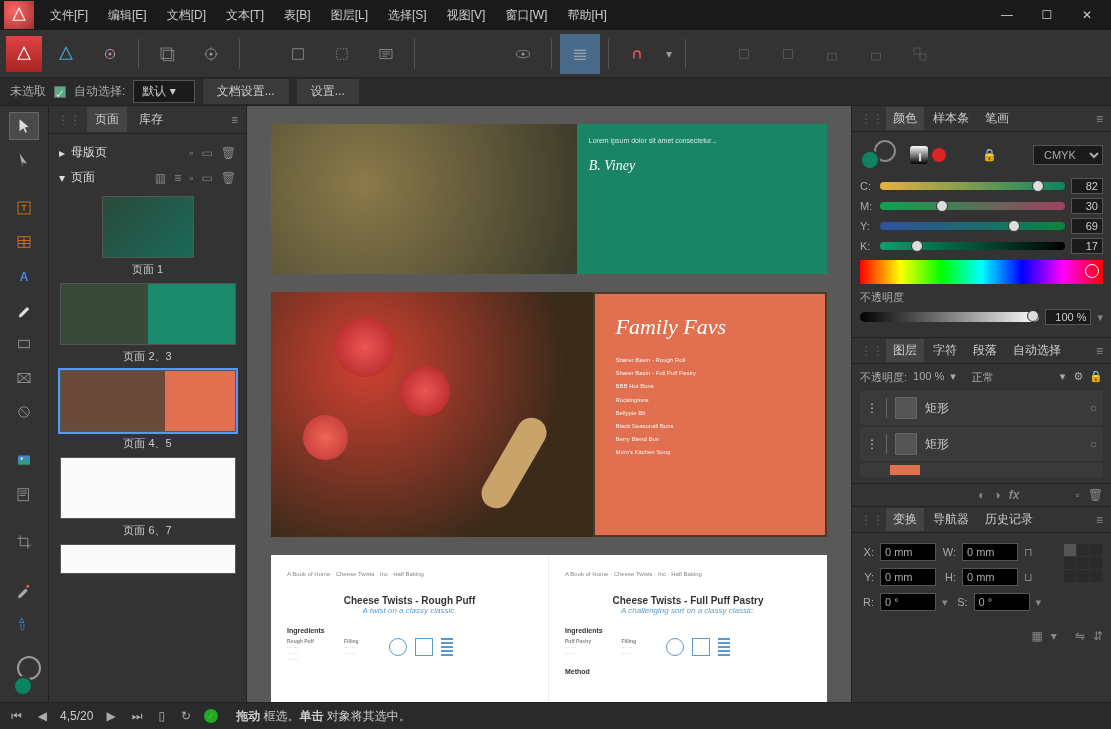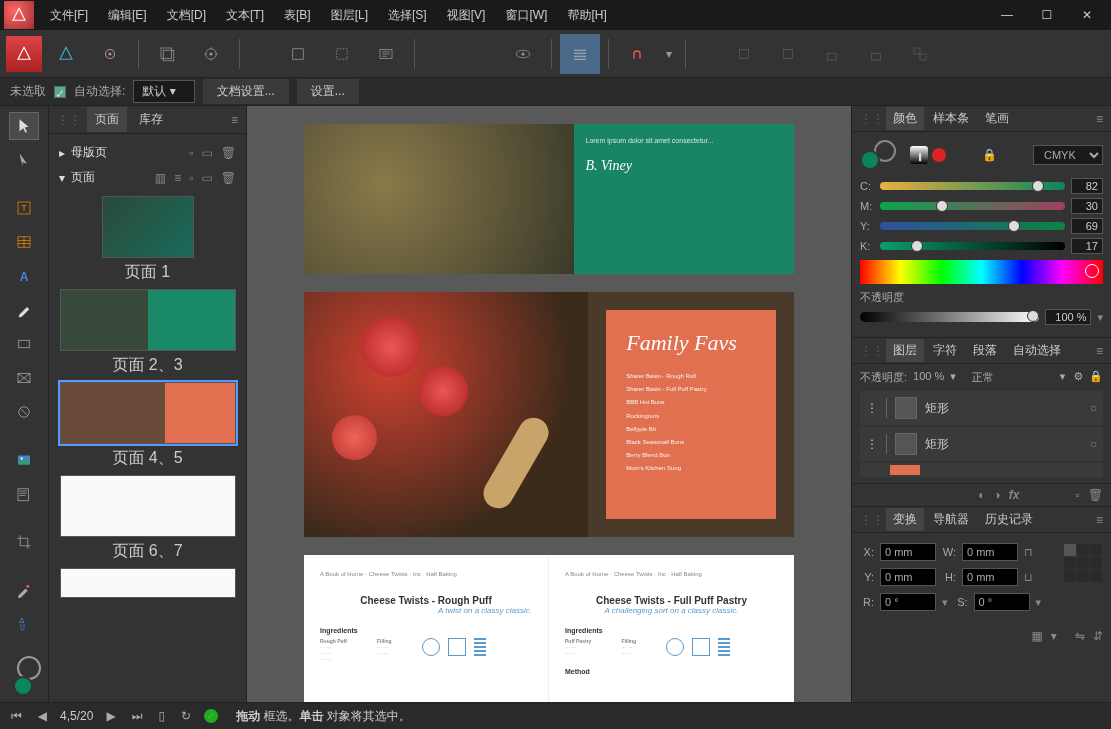"B. Viney" .spread { width: 490px -> 556px }
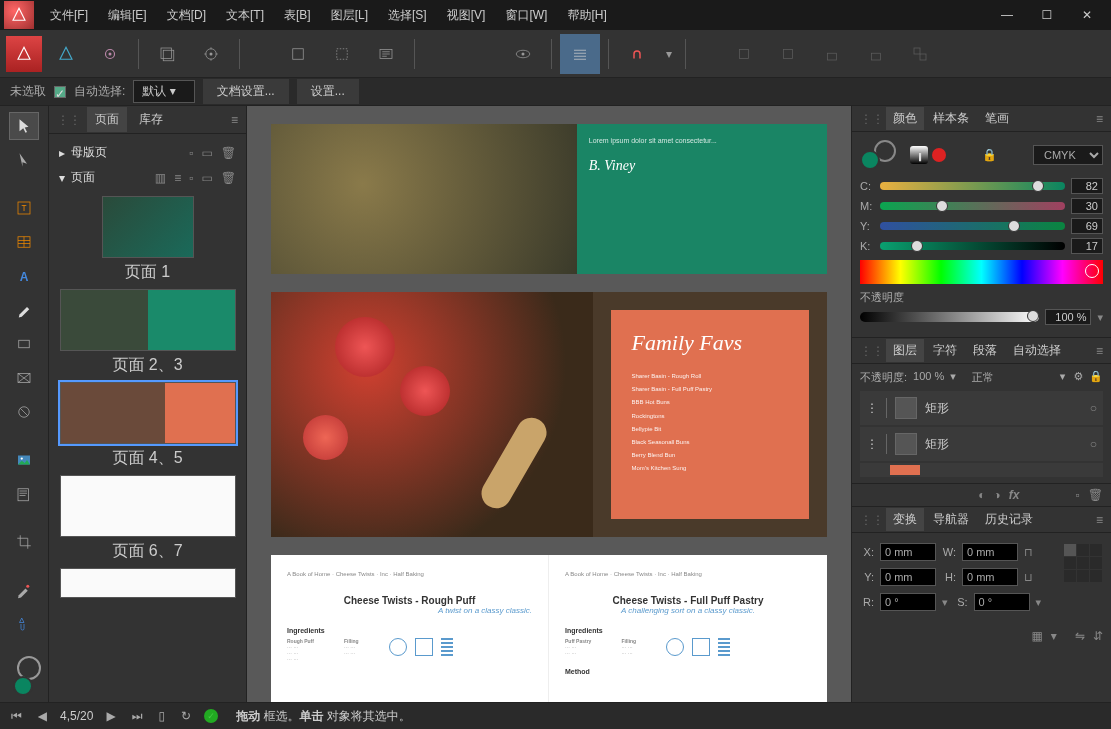"页面 1" .page-thumb .label { font-size: 16px -> 11px }
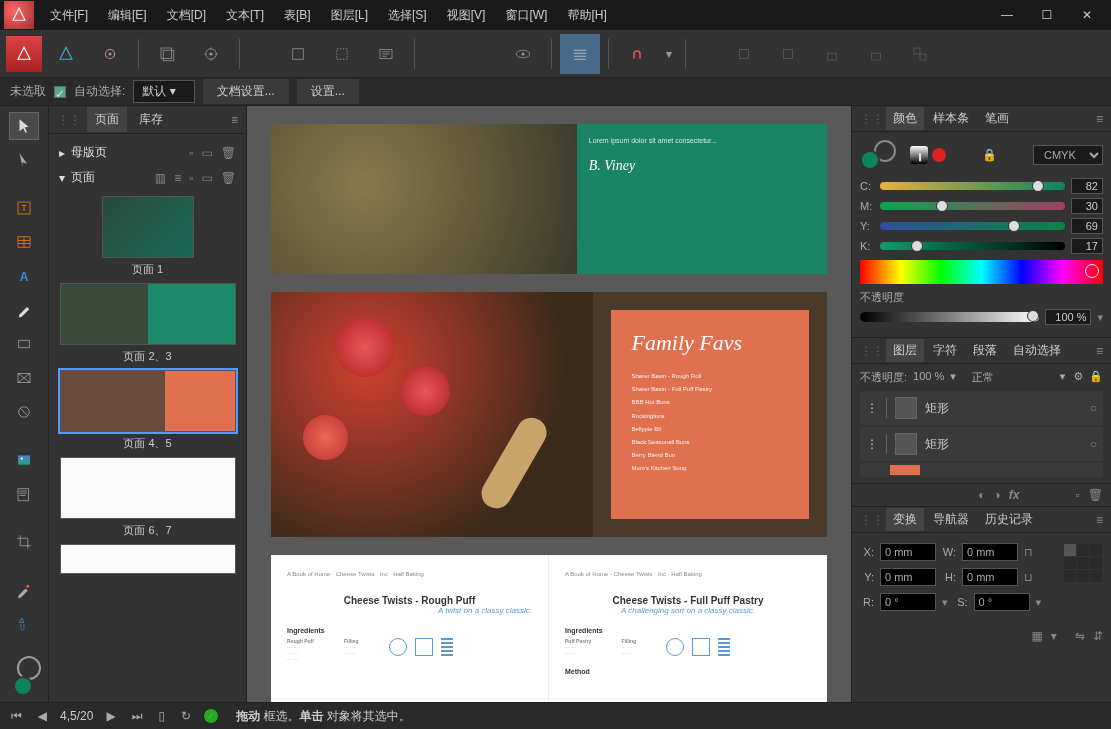"Family Favs" div { padding: 18px -> 2px }
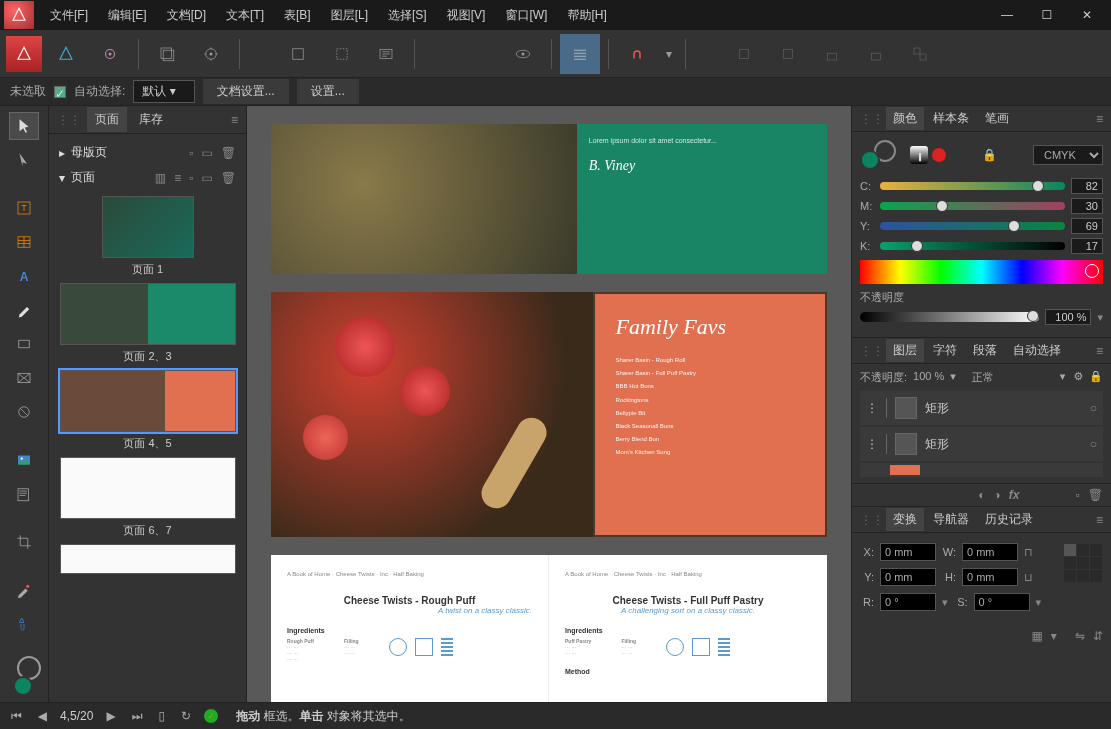"A twist on a classy" p { text-align: right -> center }
